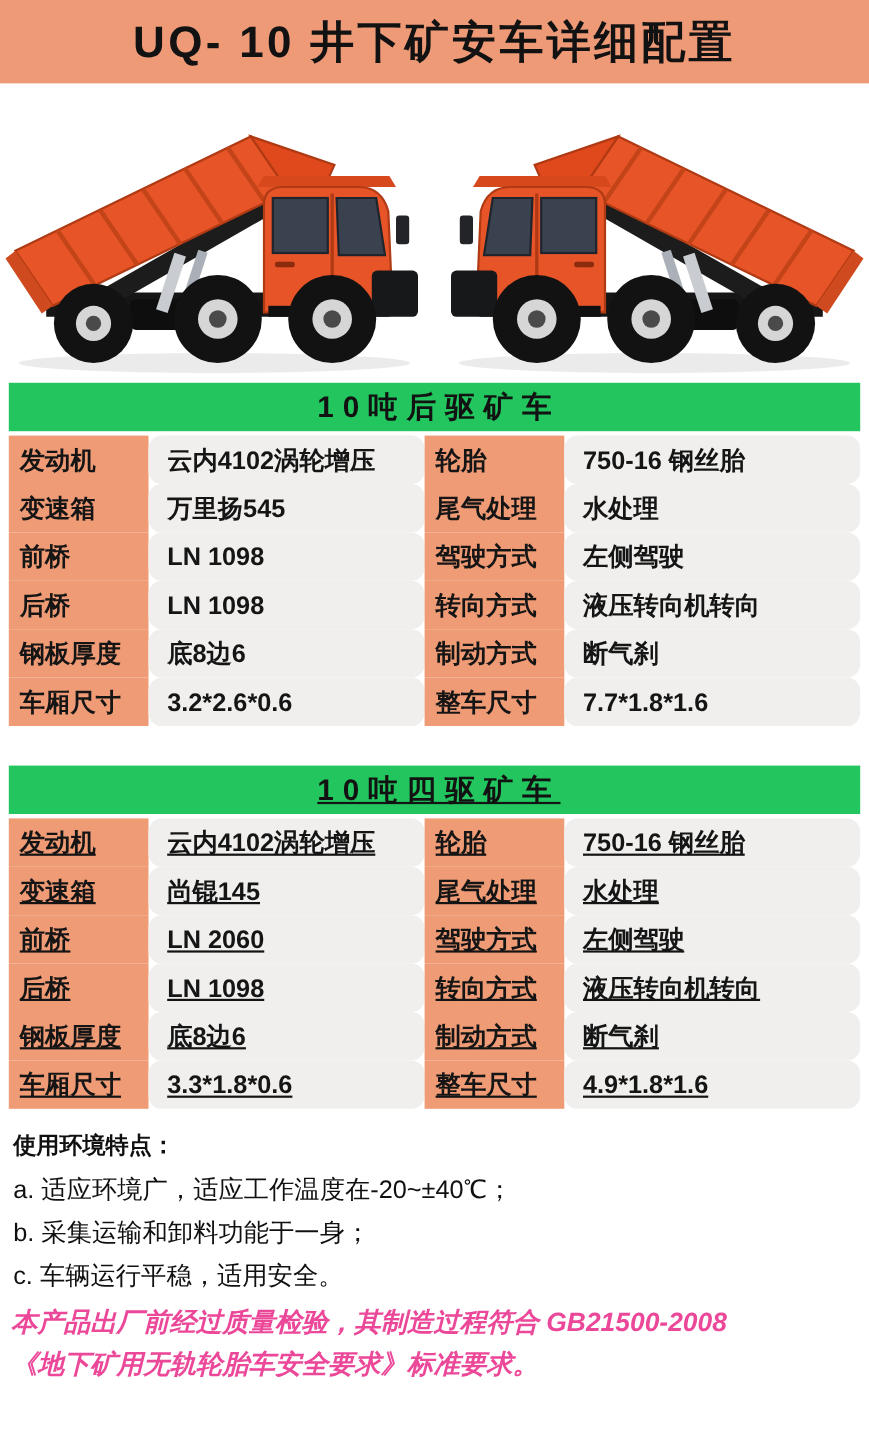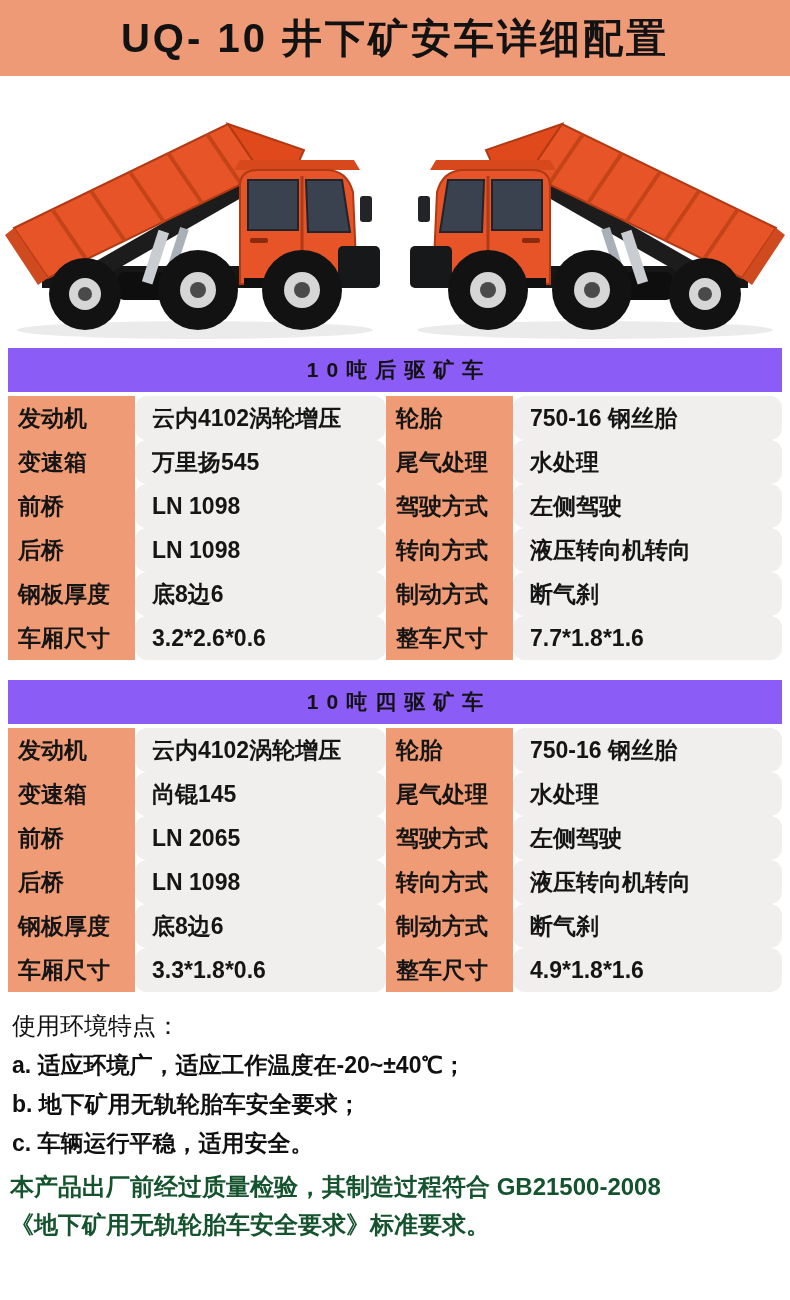"10吨后驱矿车" .table-header { background: #8b5cf6 -> #22c55e; font-size: 21px -> 27px }
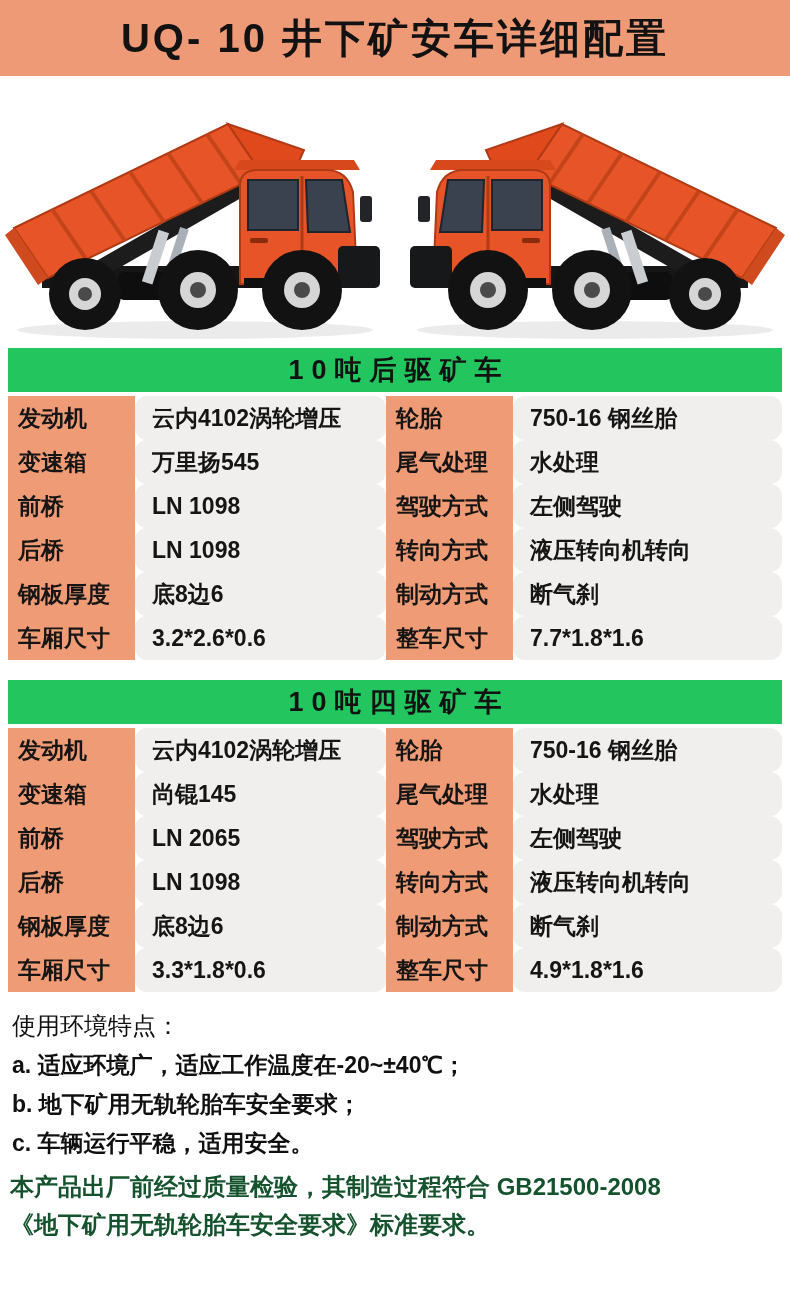"10吨四驱矿车" .spec-table.second { margin-top: 20px -> 36px; text-decoration: none -> underline }
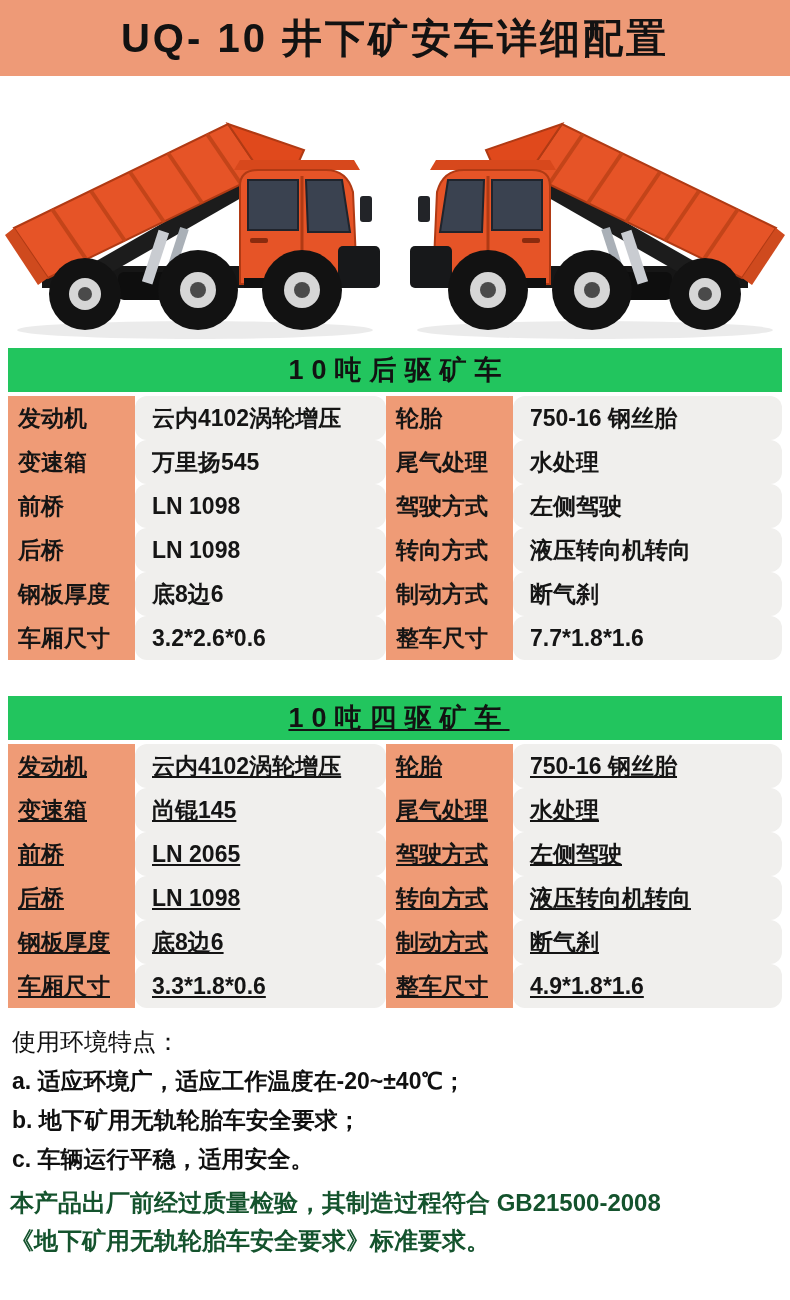"LN 2065" div.cell { text: 2065 -> 2060 }
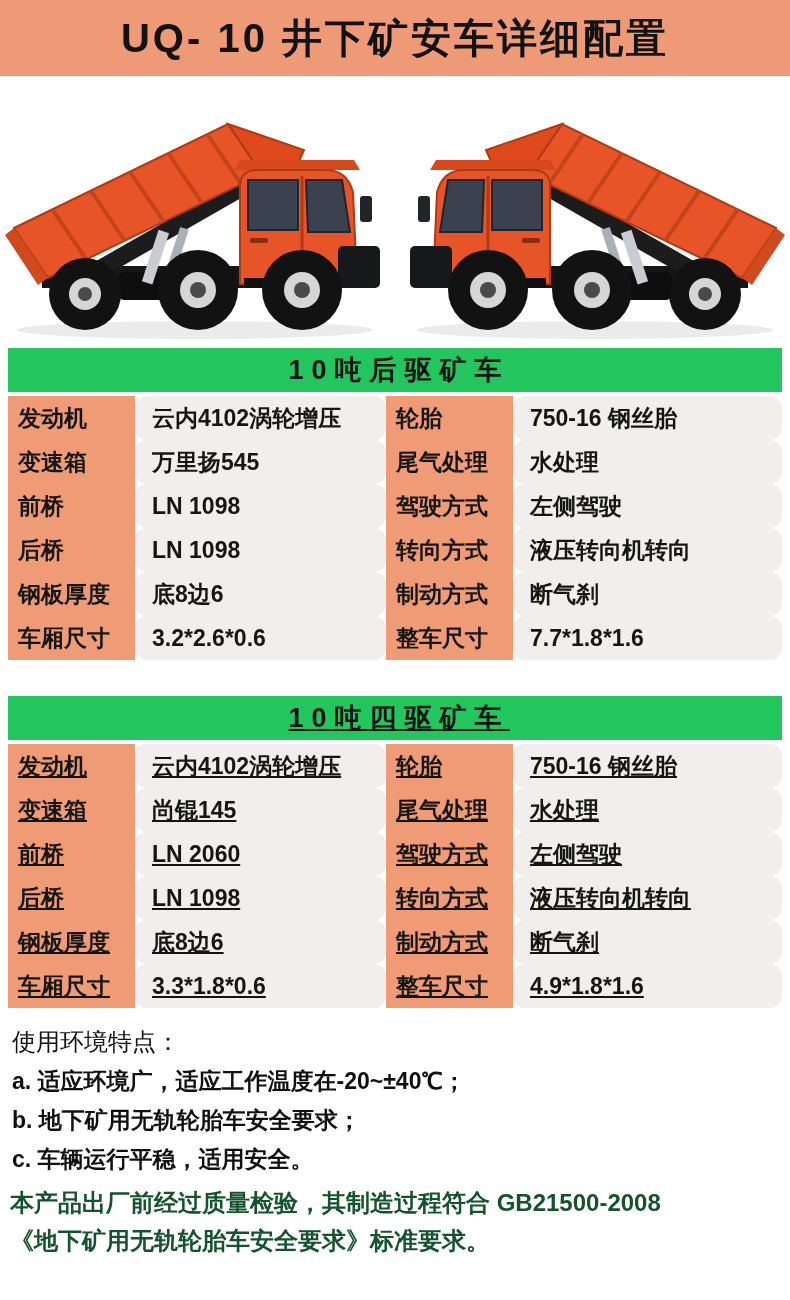"使用环境特点：" .features .heading { font-size: 24px -> 21px; font-weight: 400 -> 700 }
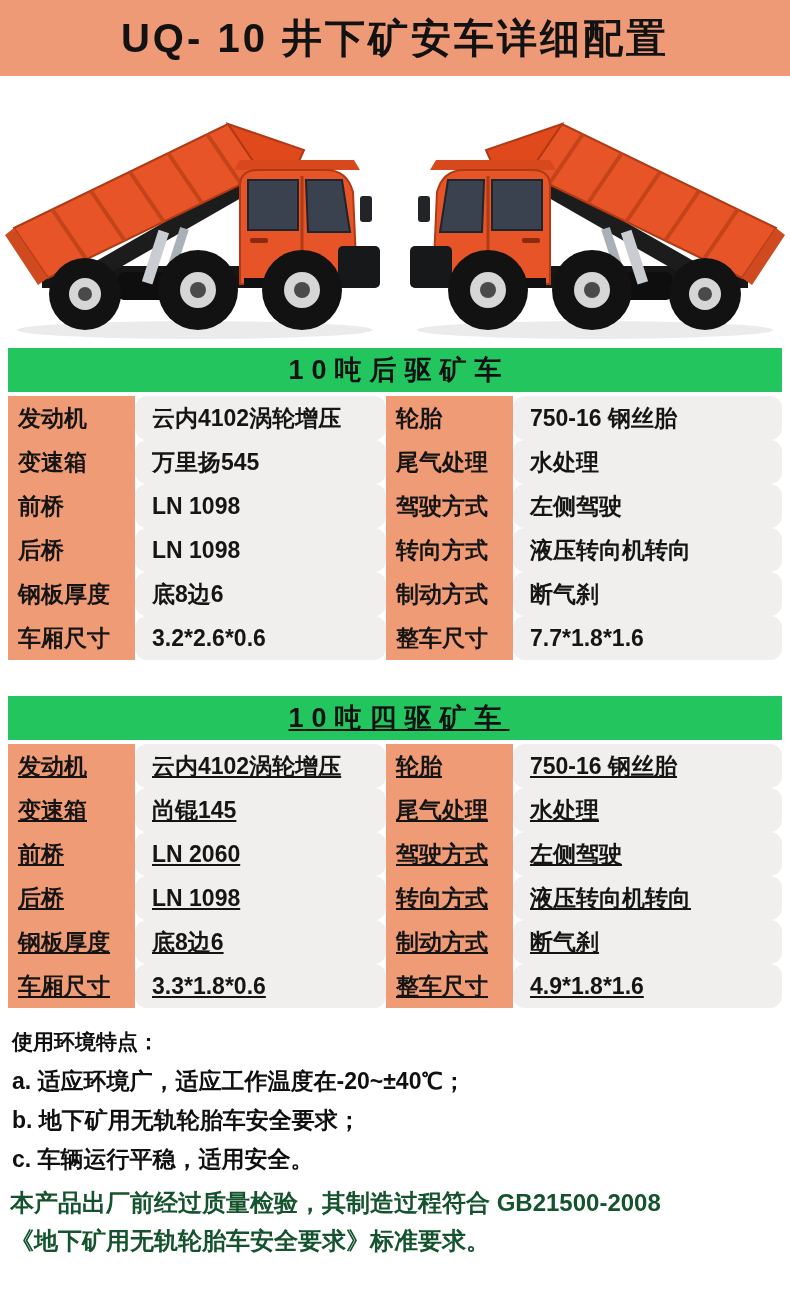"a. 适应环境广，适应工作温度在-20~±40℃；" .features p.item { font-weight: 700 -> 400 }
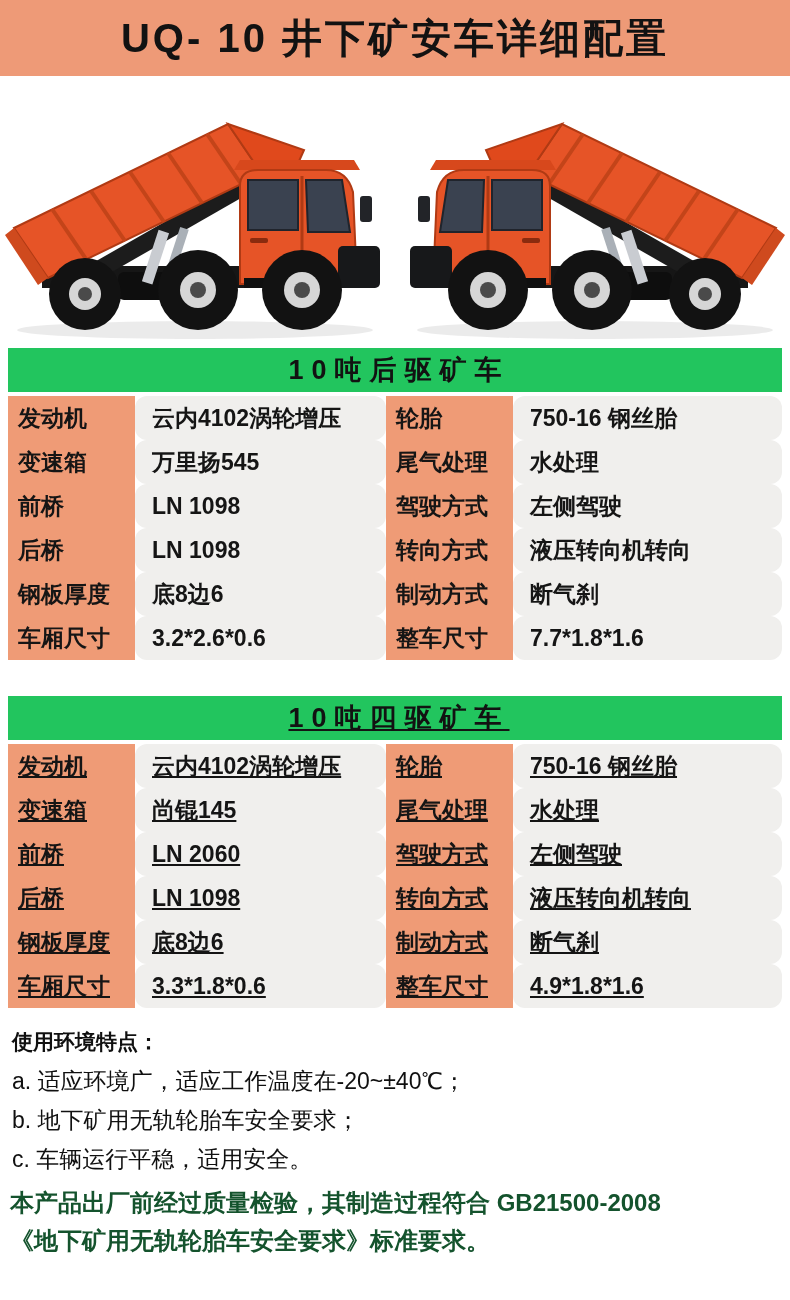"b. 地下矿用无轨轮胎车安全要求；" p.item { text: 地下矿用无轨轮胎车安全要求 -> 采集运输和卸料功能于一身 }
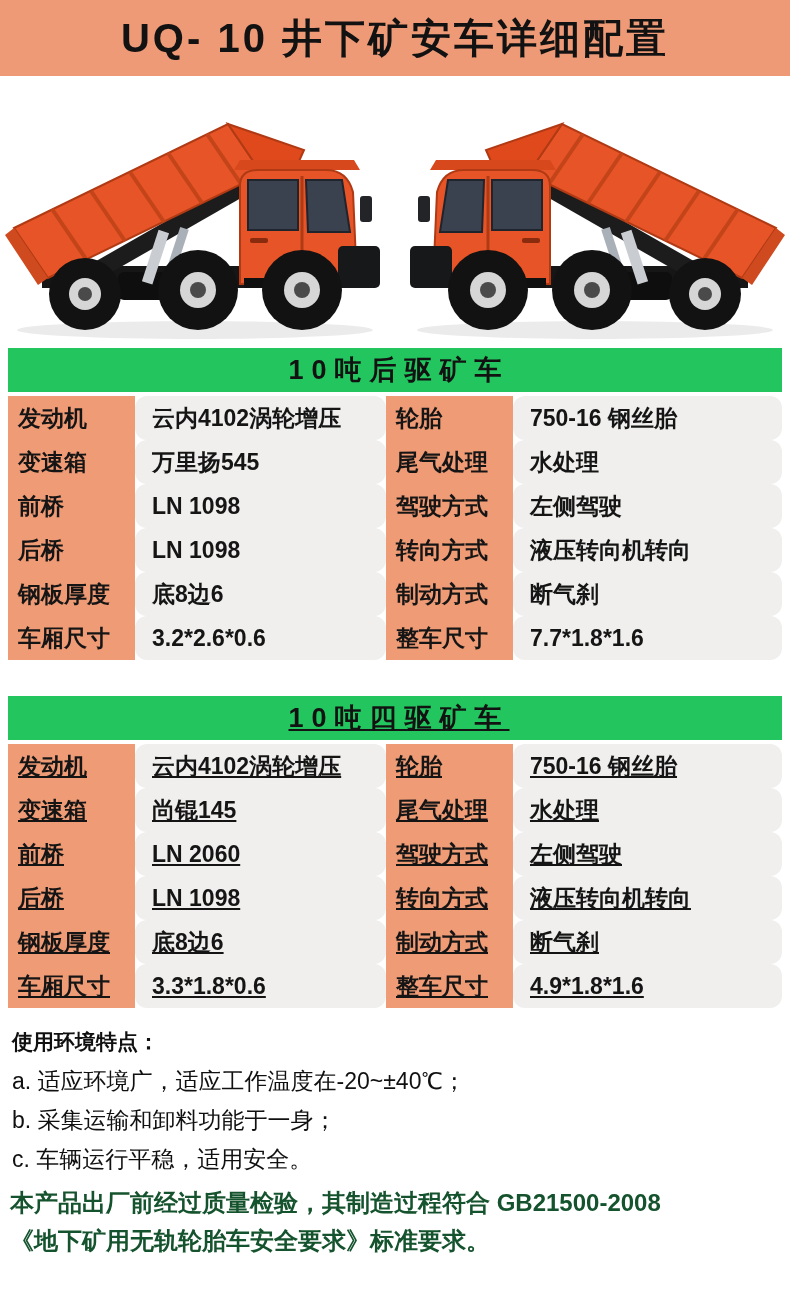"本产品出厂前经过质量检验，其制造过程符合 GB21500-2008" .cert { color: #14532d -> #ec4899; font-style: none -> italic }
